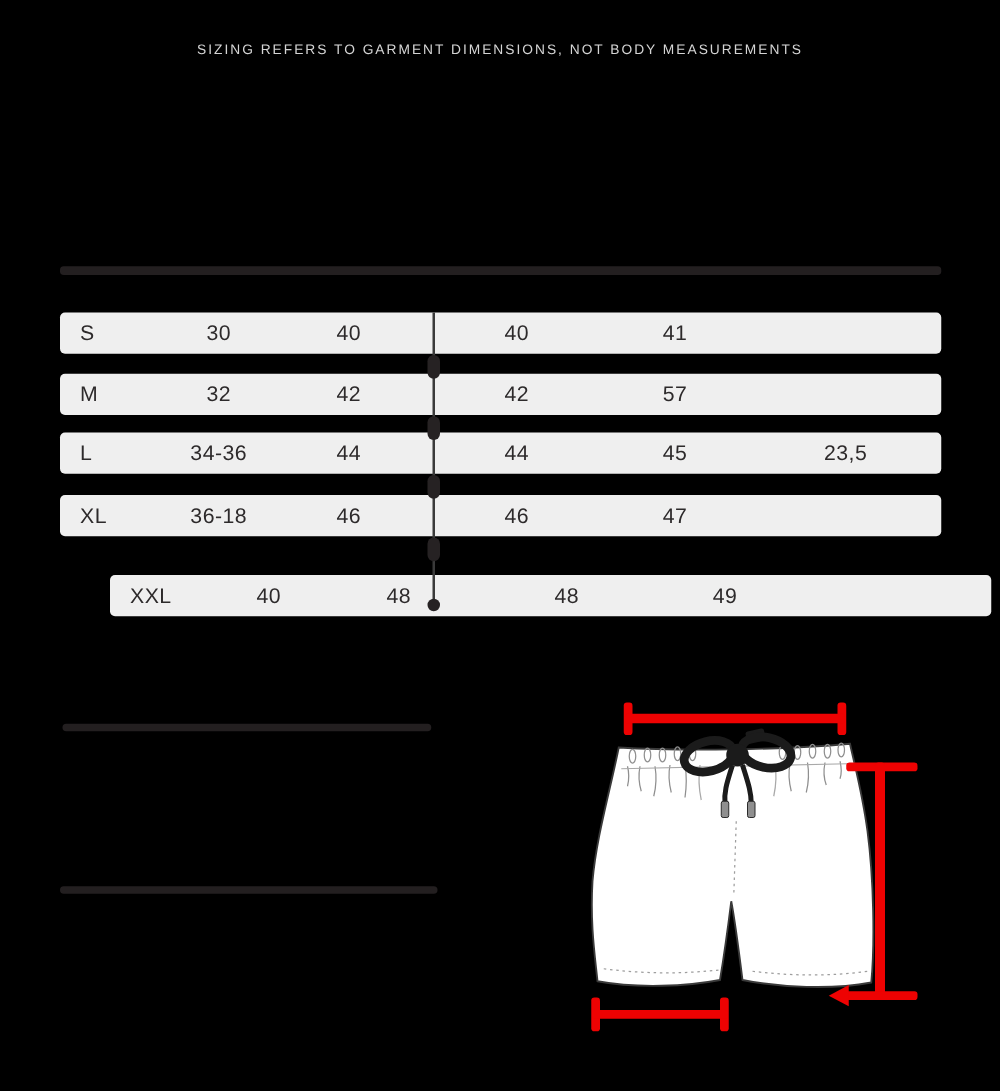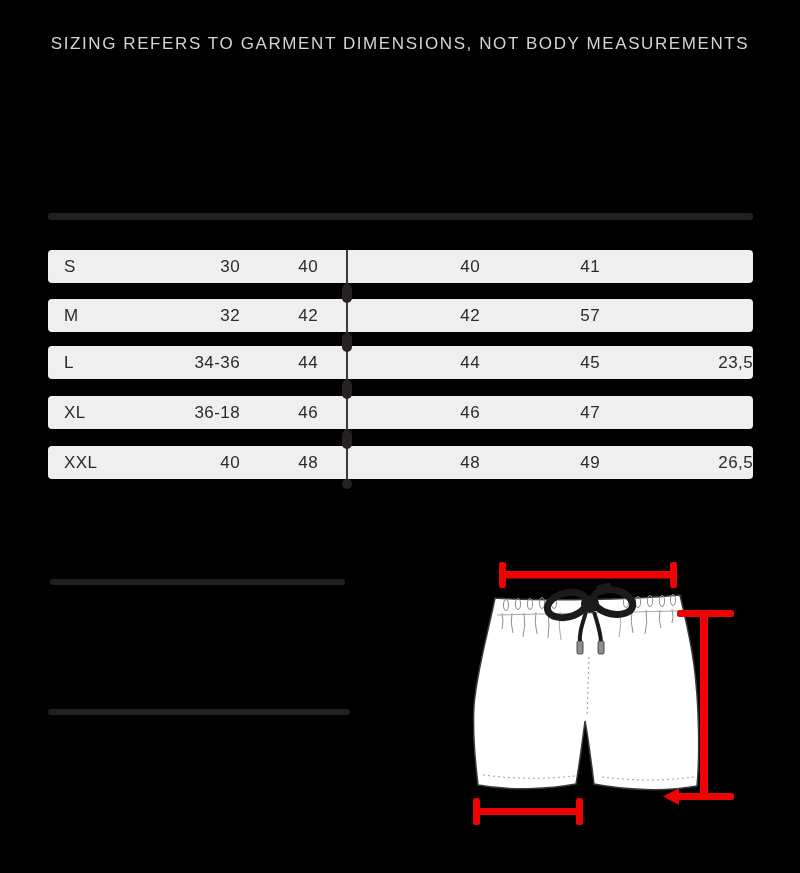"SIZING REFERS TO GARMENT DIMENSIONS," .note { font-size: 17px -> 11px }
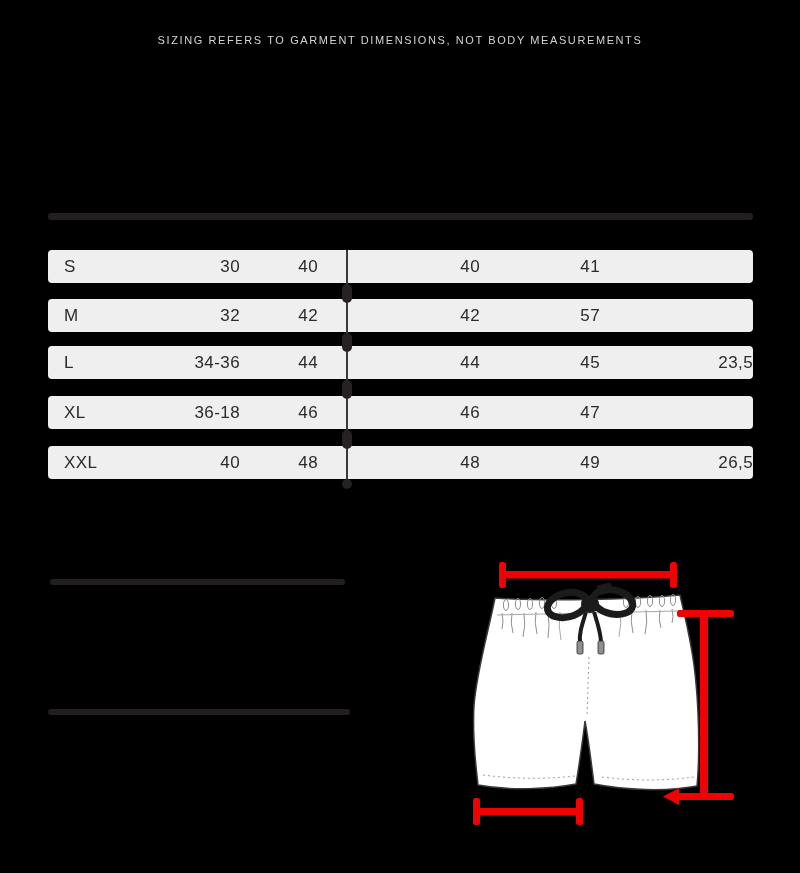"30" .size-row .cell { text-align: right -> center }
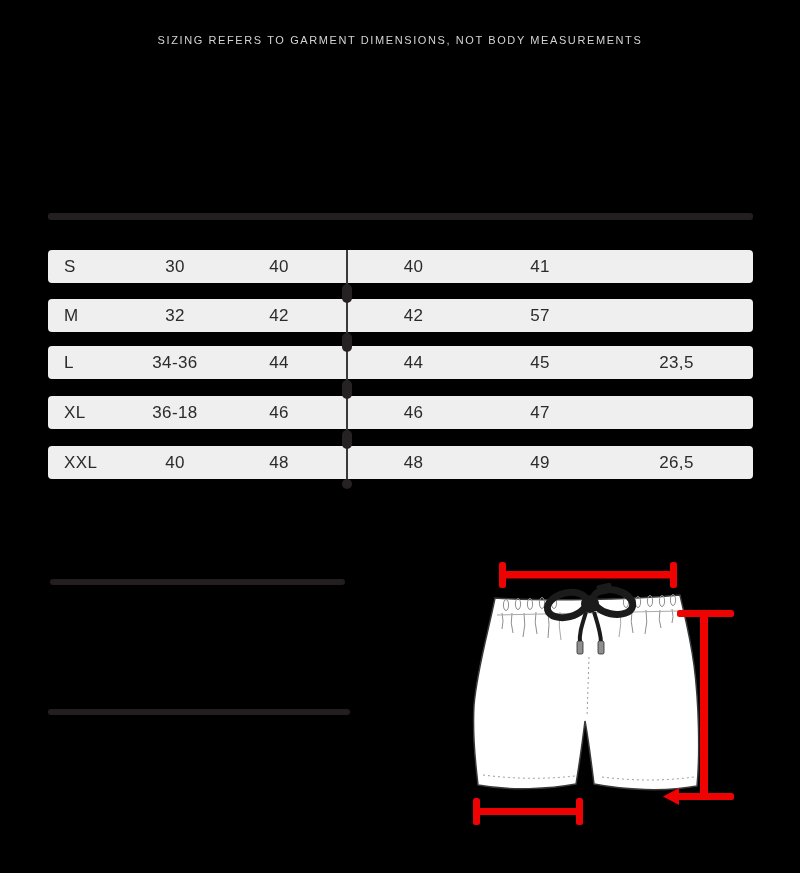"XXL" .row-xxl { margin-left: none -> 40px; top: 446px -> 460px }
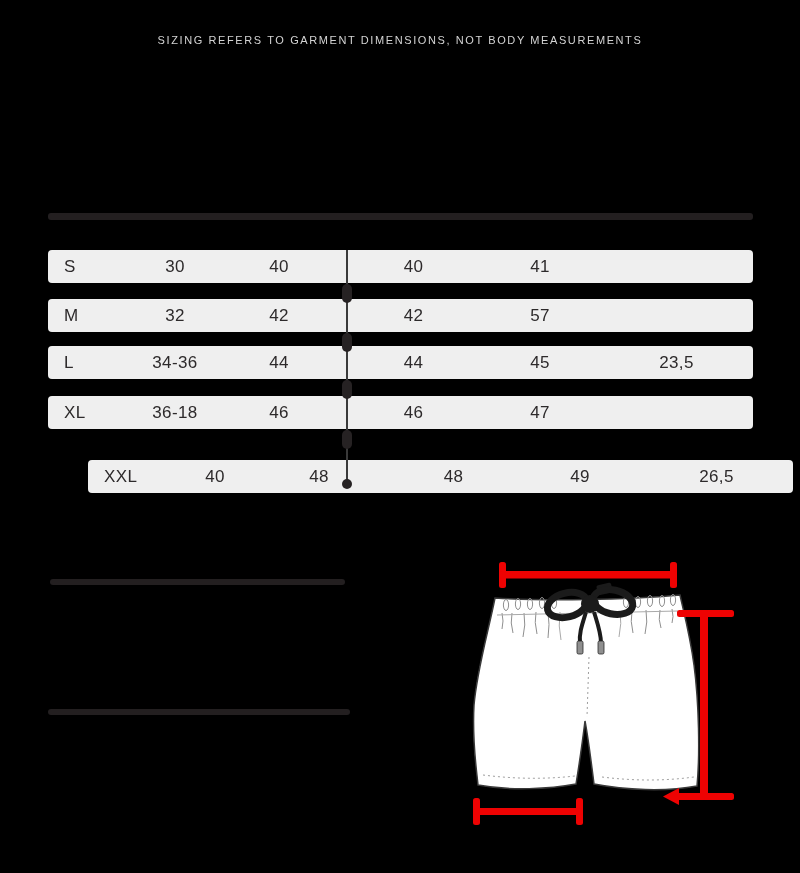"26,5" div.cell { html: <div>26,5</div> -> none }
